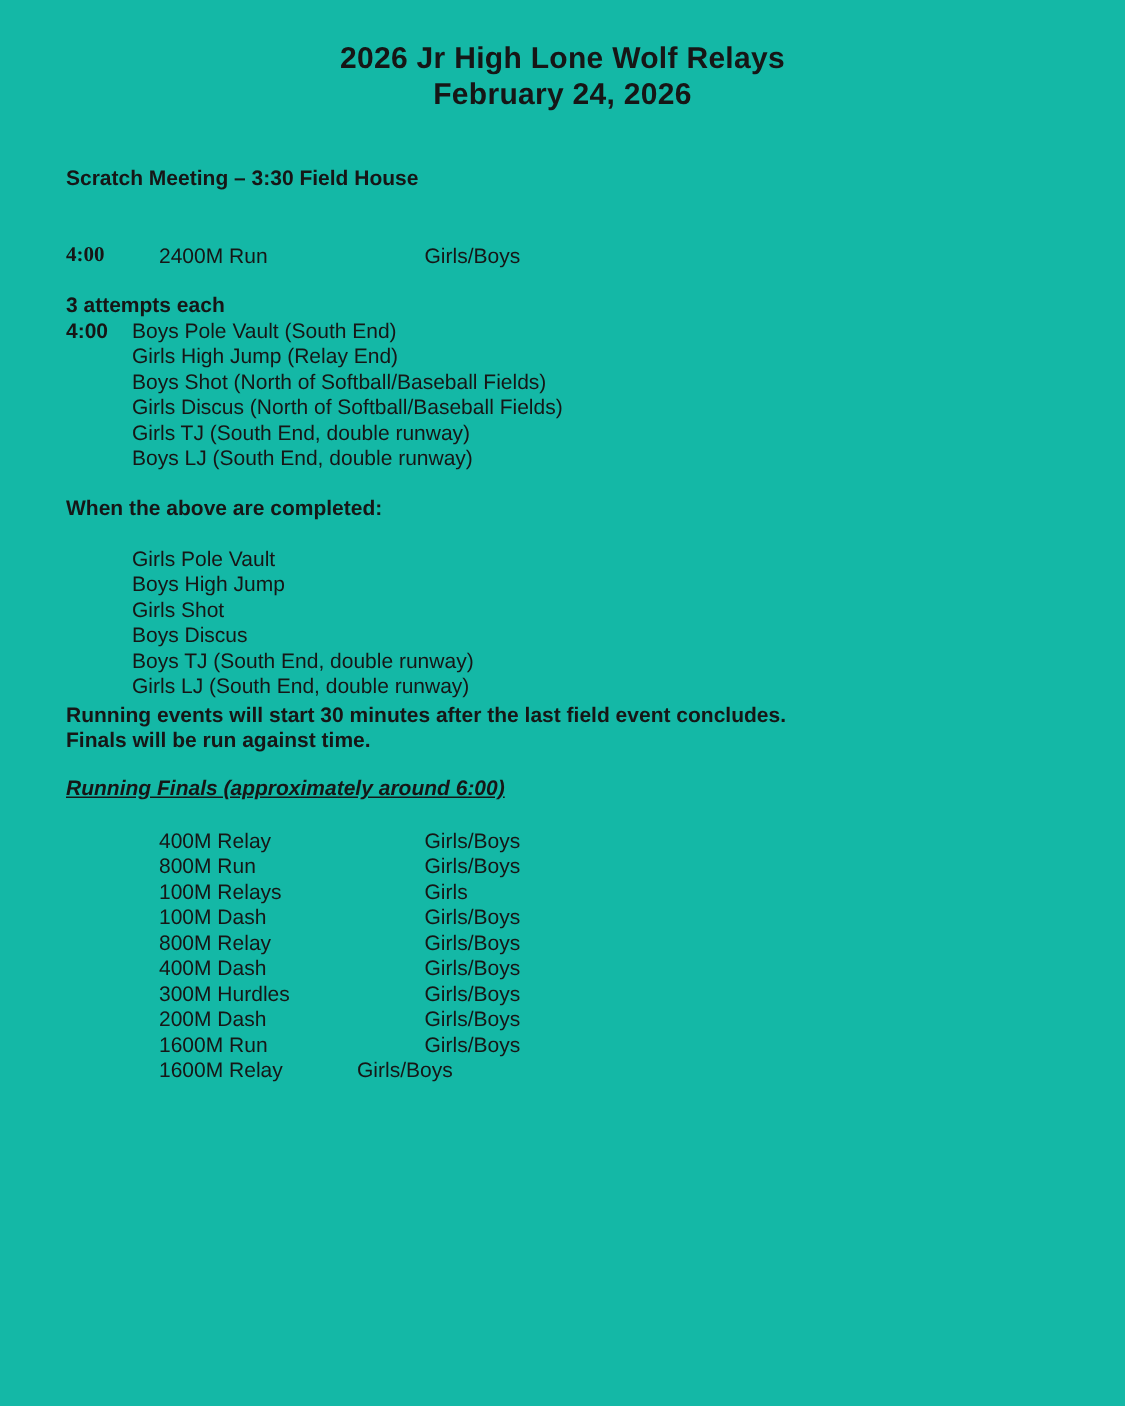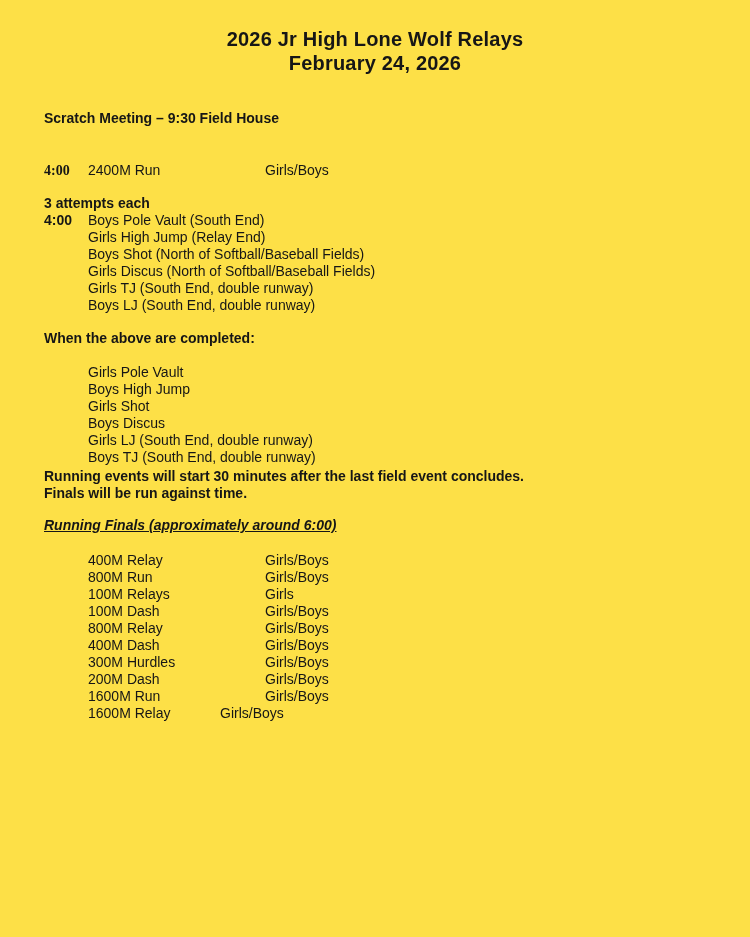"2026 Jr High Lone Wolf" .page { background: #fde047 -> #14b8a6 }
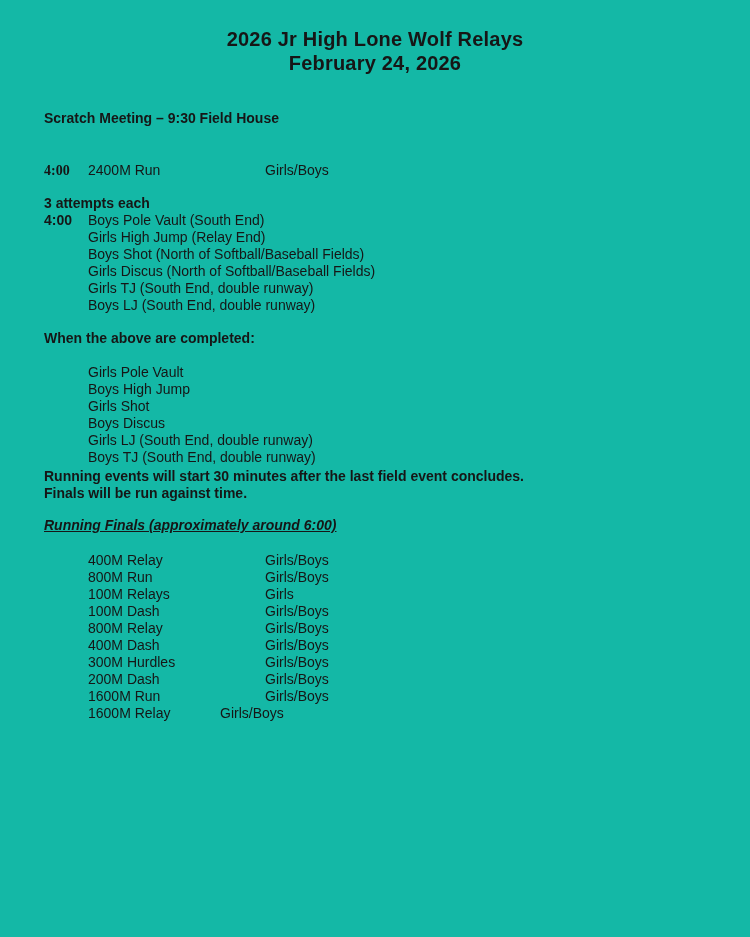"Scratch Meeting – 9:30 Field" div.scratch-meeting { text: 9:30 -> 3:30 }
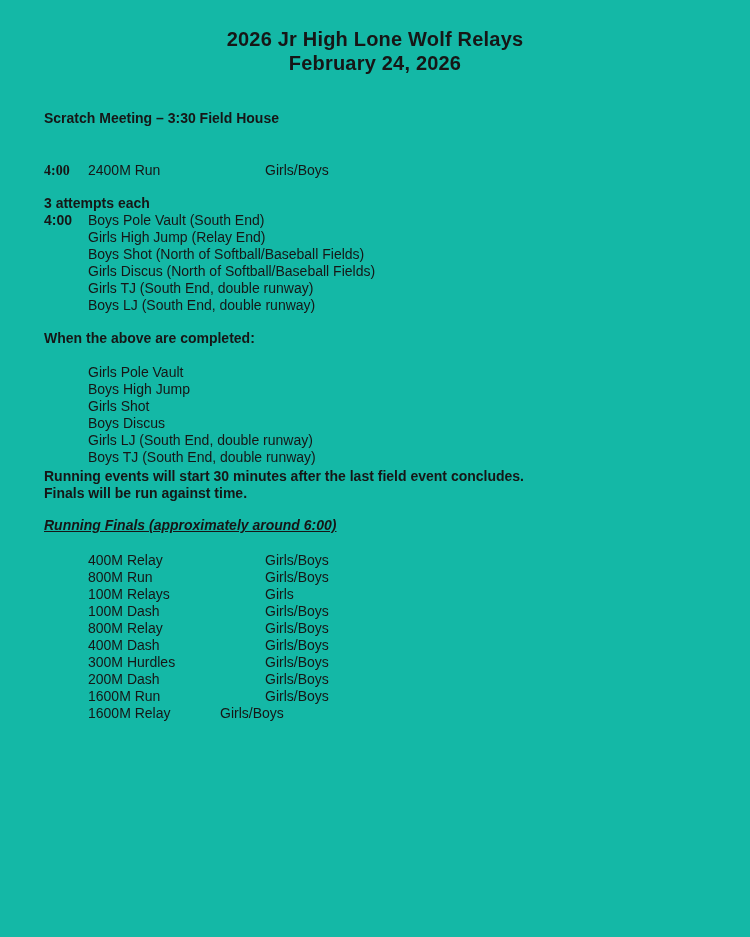"2400M Run" .event-col { margin-left: none -> 18px }
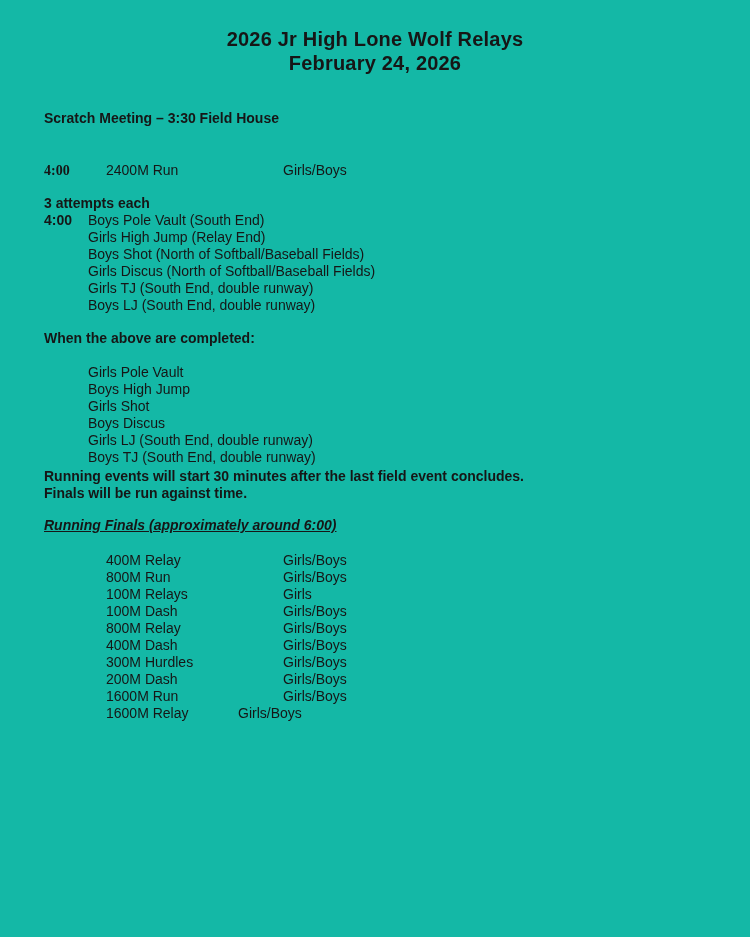"Girls LJ (South End, double" div { order: before "Boys TJ (South End, double" -> after "Boys TJ (South End, double" }
